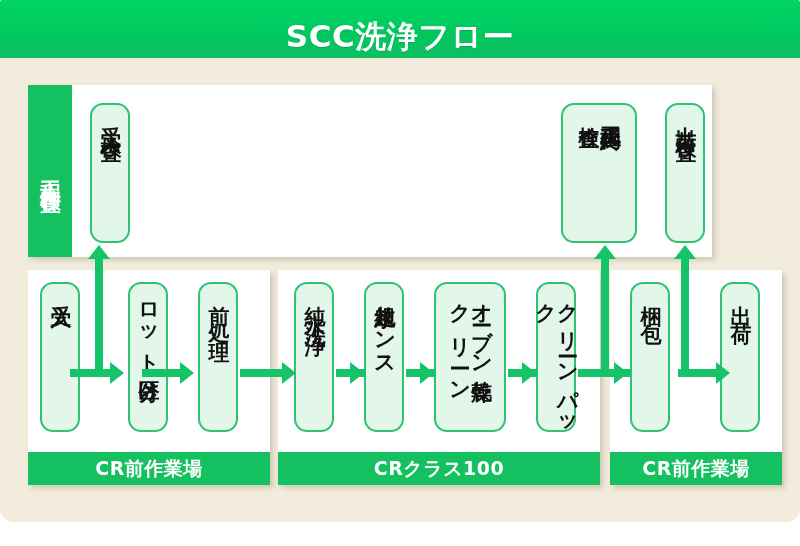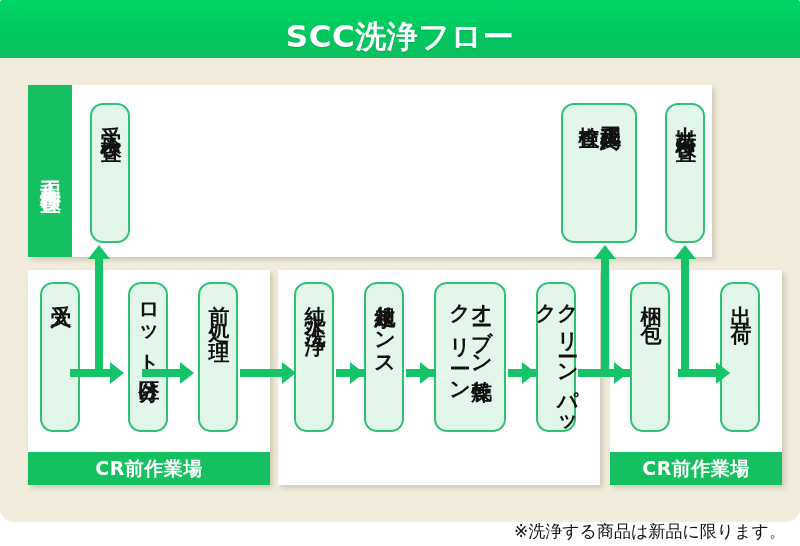"CRクラス100" div.group-footer { html: none -> <div> <span>CRクラス100</span> </div> }
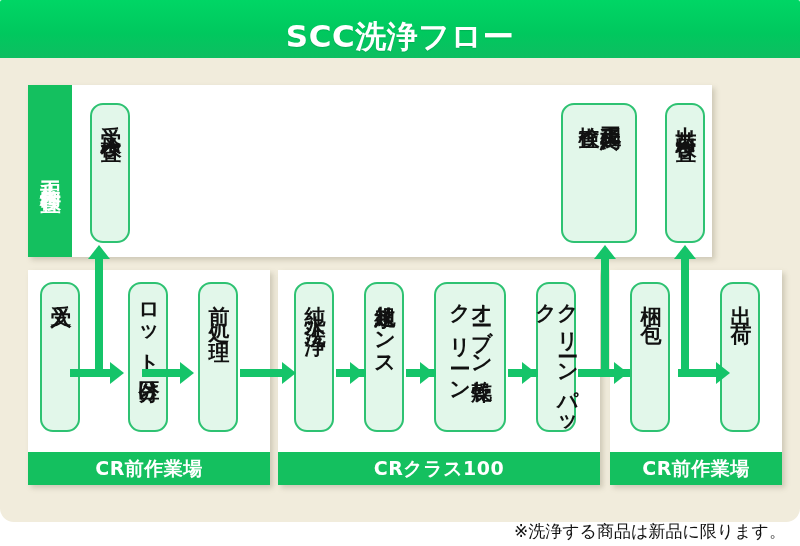"※洗浄する商品は新品に限ります。" div.footnote { html: <div>※洗浄する商品は新品に限ります。</div> -> none }
